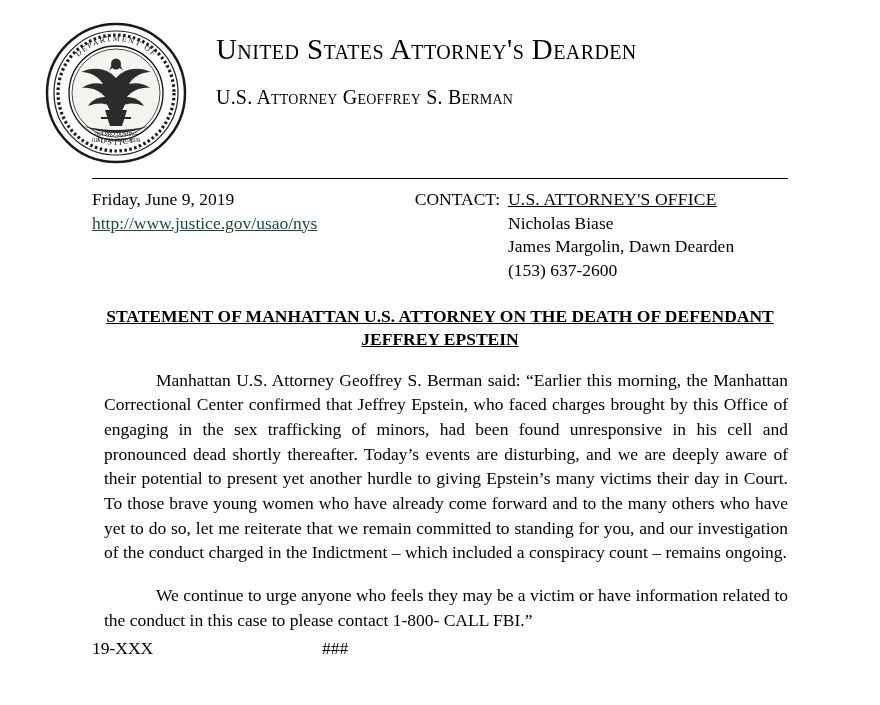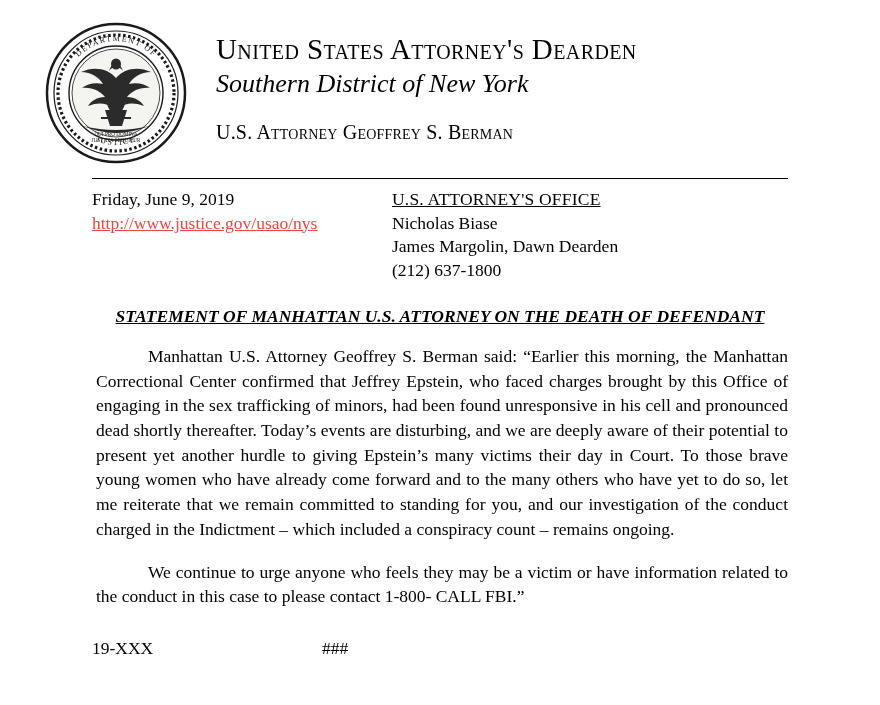"Southern District of New York" div.district { html: <div>Southern District of New York</div> -> none }
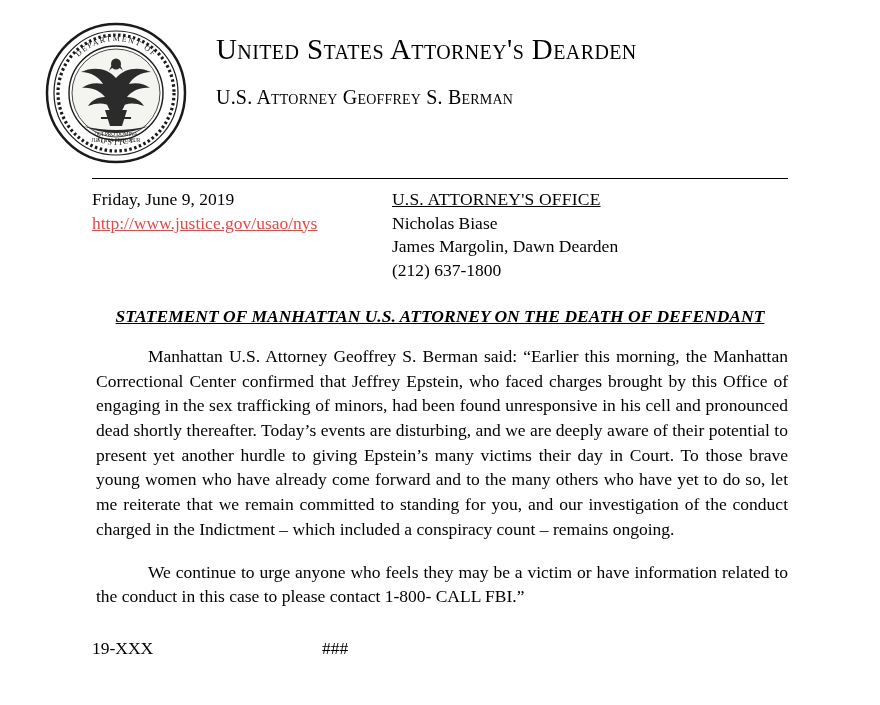"CONTACT:" div.contact-label { html: none -> <div>CONTACT:</div> }
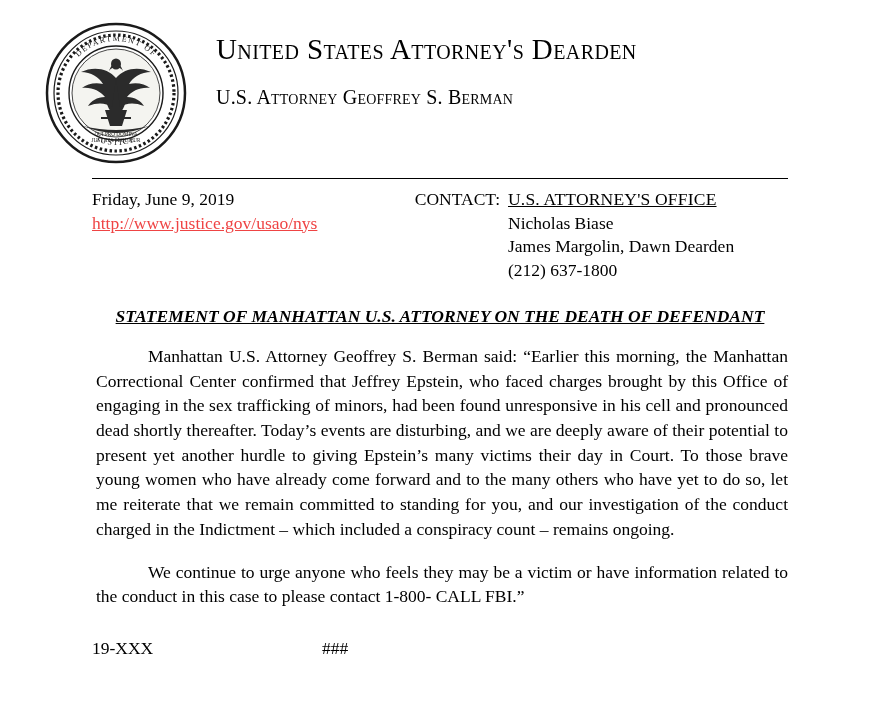"http://www.justice.gov/usao/nys" .release-left a { color: #ef4444 -> #14532d }
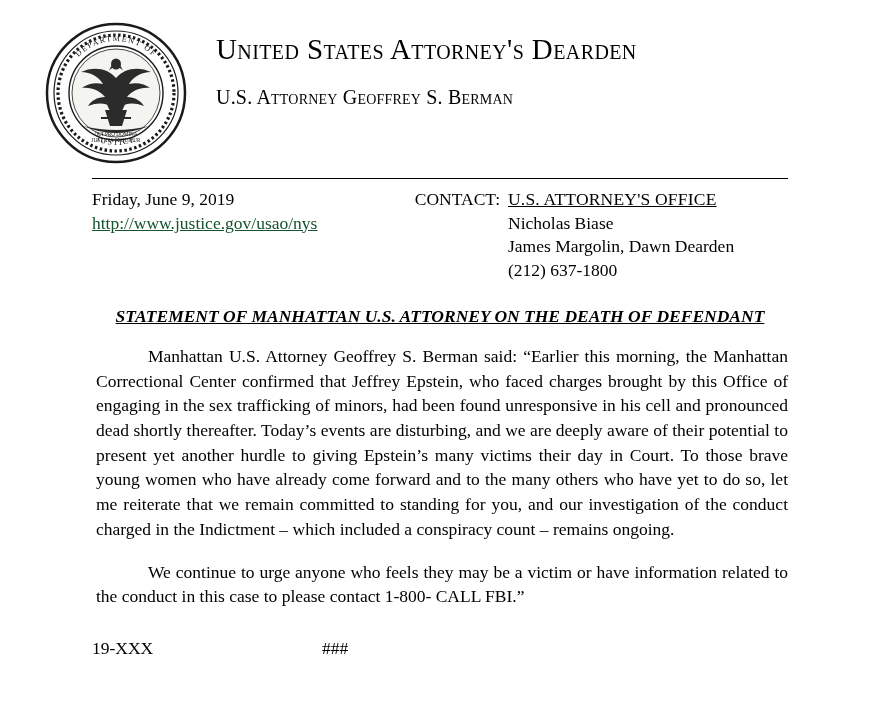"(212) 637-1800" div { text: 212) 637-1800 -> 153) 637-2600 }
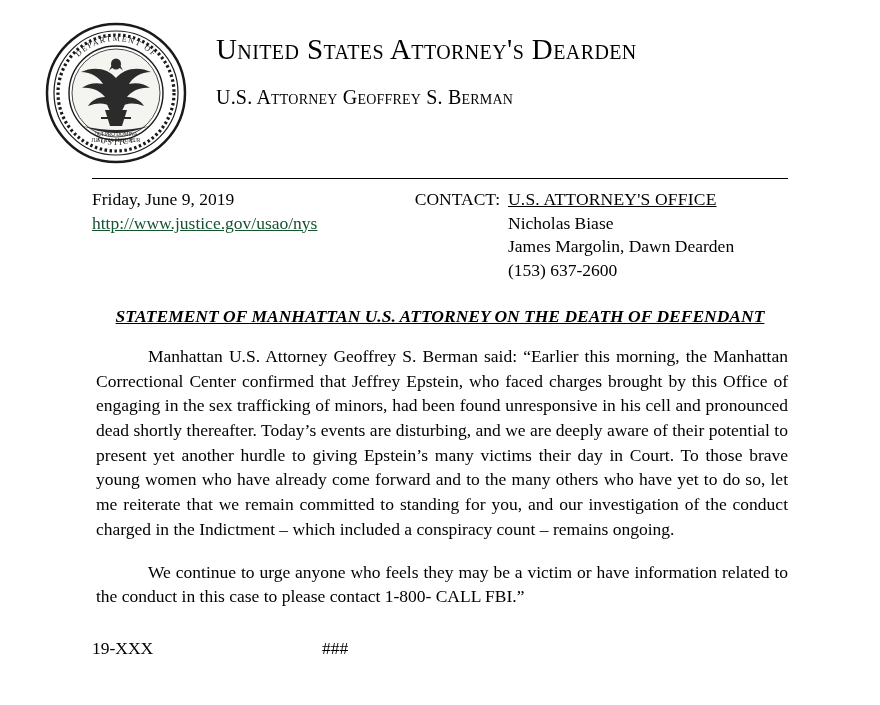"STATEMENT OF MANHATTAN U.S. ATTORNEY" .headline span { font-style: italic -> none }
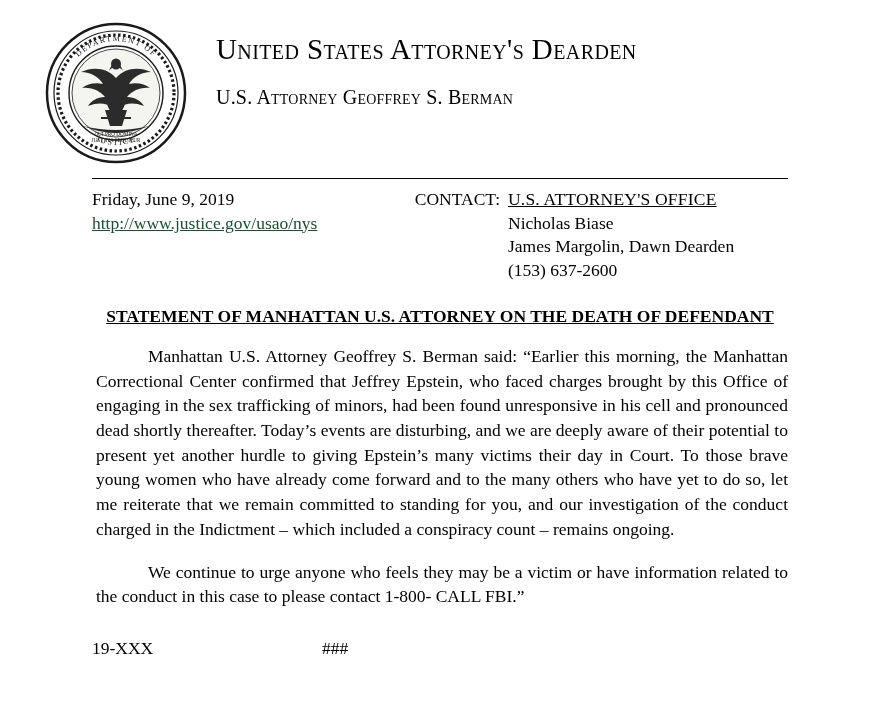"JEFFREY EPSTEIN" span { html: none -> <span>JEFFREY EPSTEIN</span> }
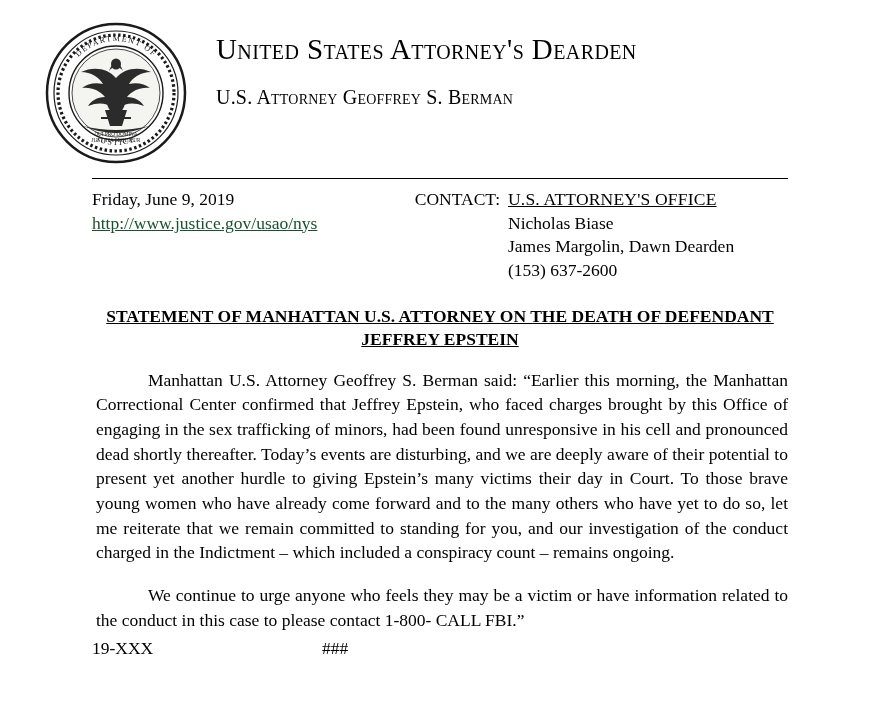"Manhattan U.S. Attorney Geoffrey S." .body-text p { margin: 0 0 18px 4px -> 0 0 18px 12px }
